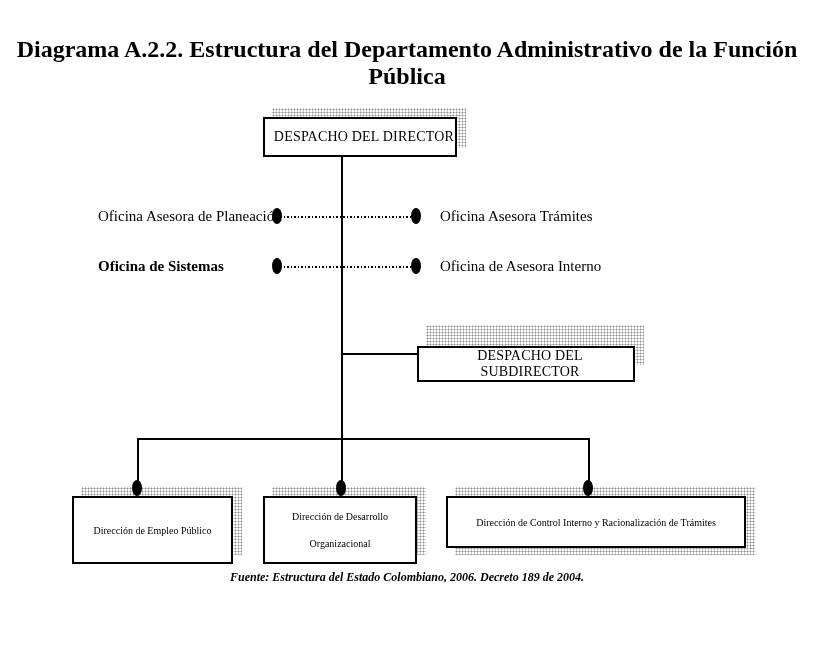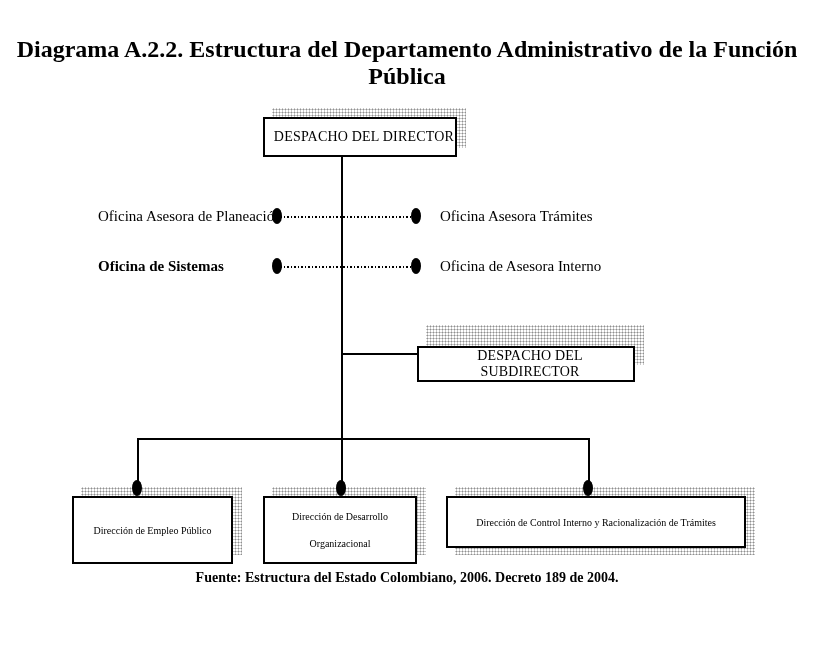"Fuente: Estructura del Estado" .source { font-size: 14px -> 12px; font-style: none -> italic }
